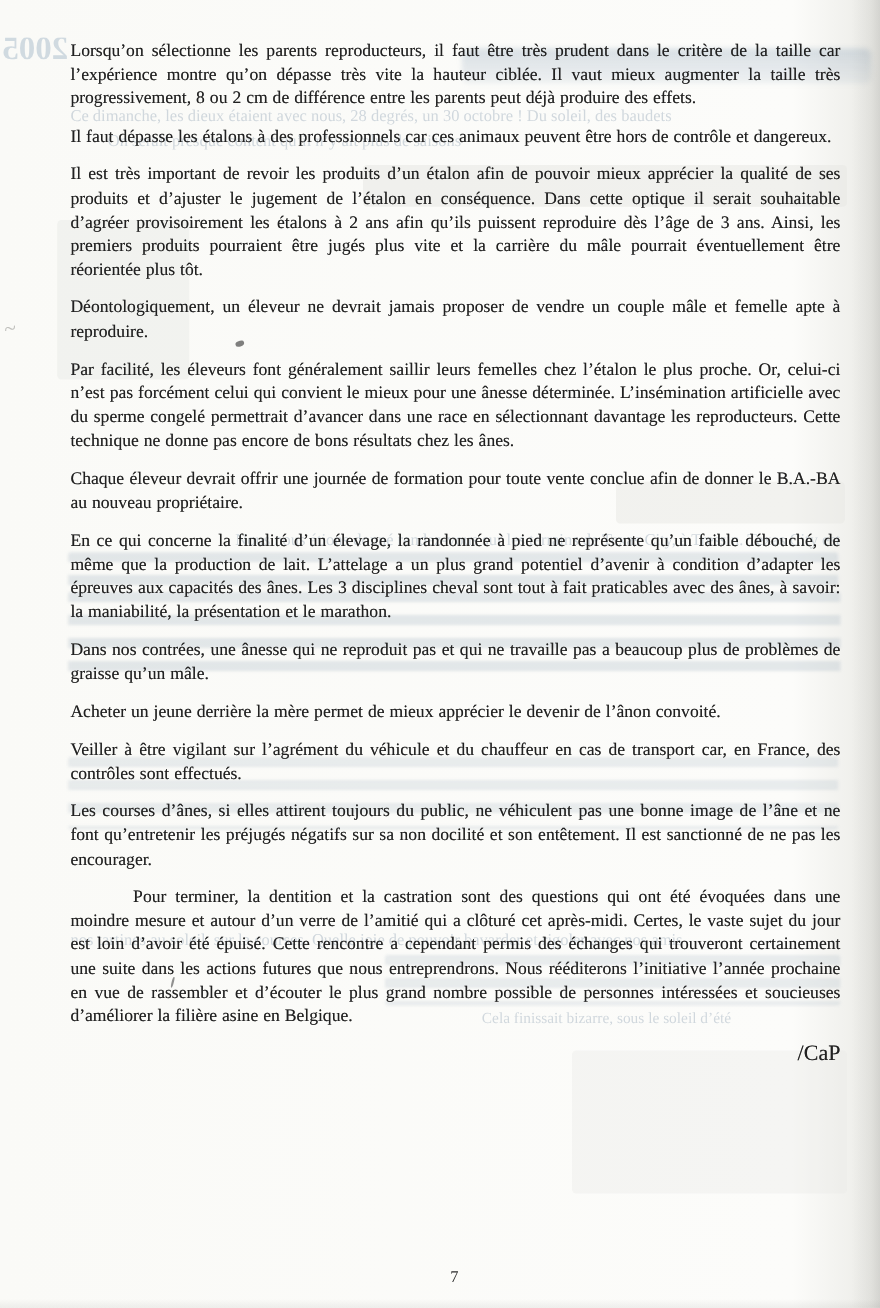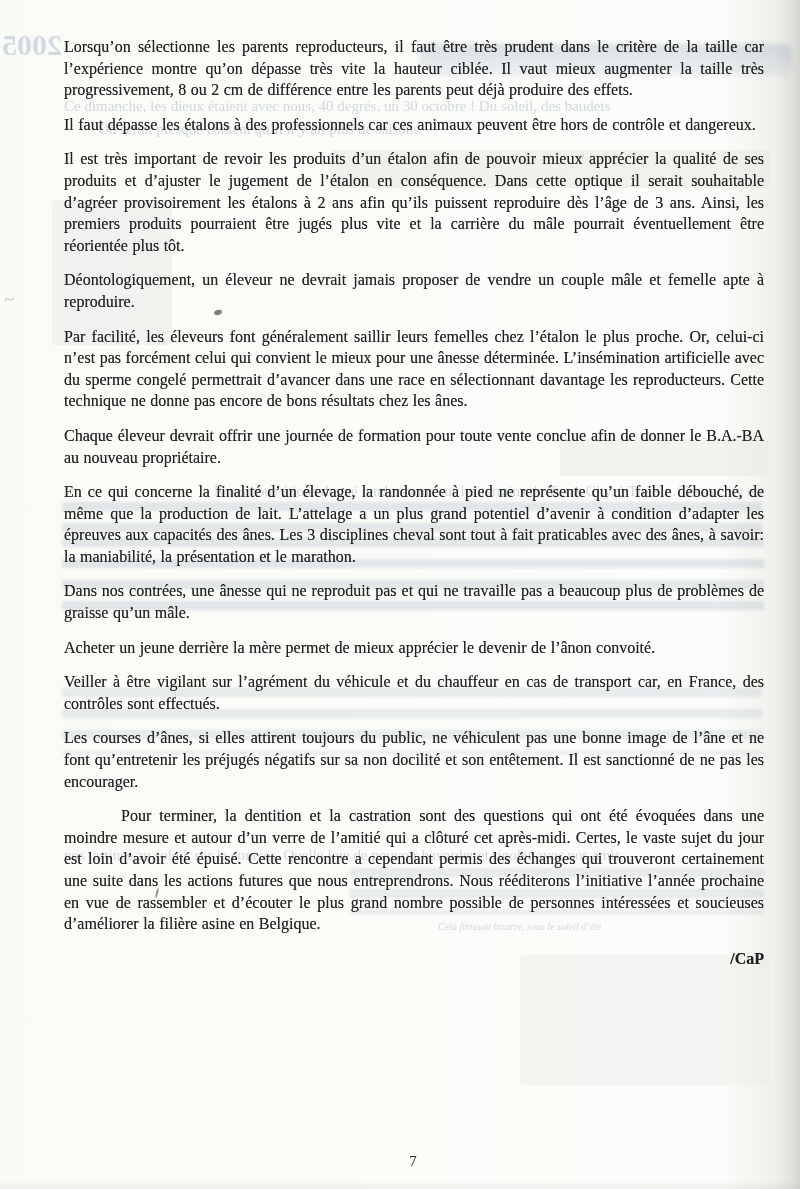"Ce dimanche, les dieux étaient" div.ghost { text: 40 -> 28 }
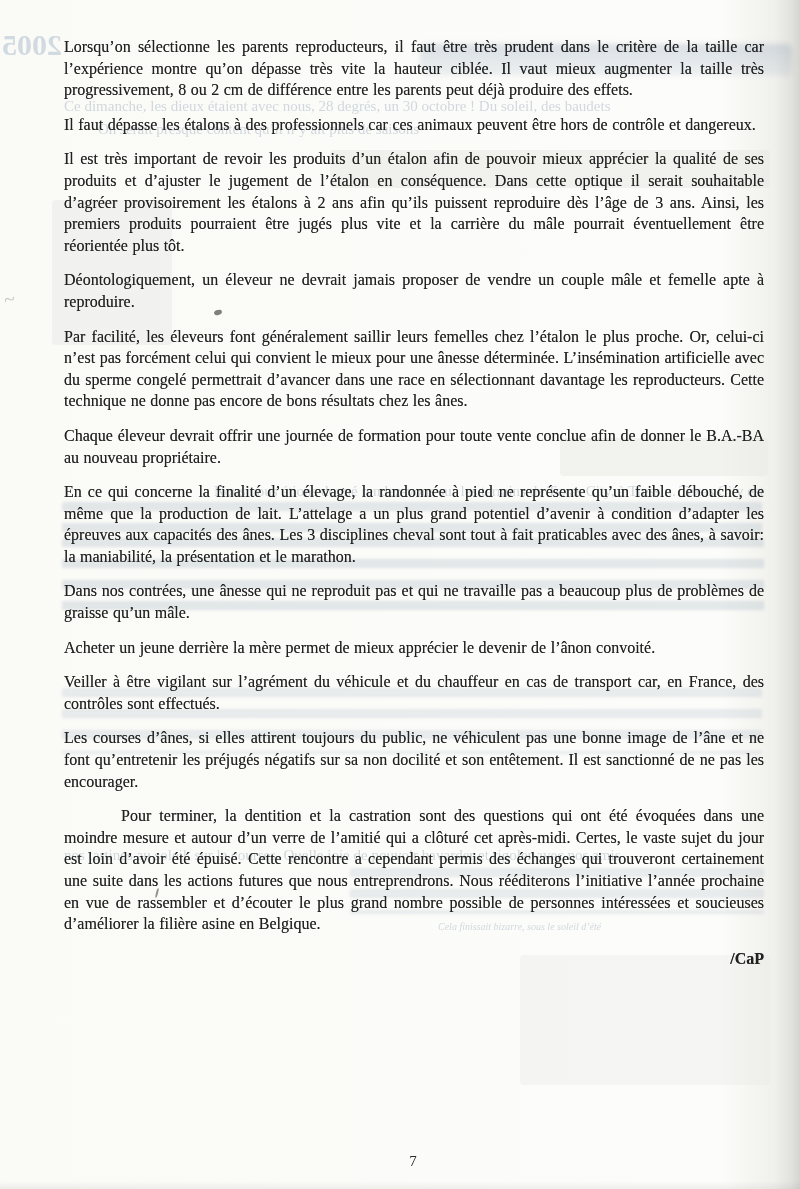"Cela finissait bizarre, sous le" .ghost-l5 { font-size: 10px -> 14px; font-style: italic -> none }
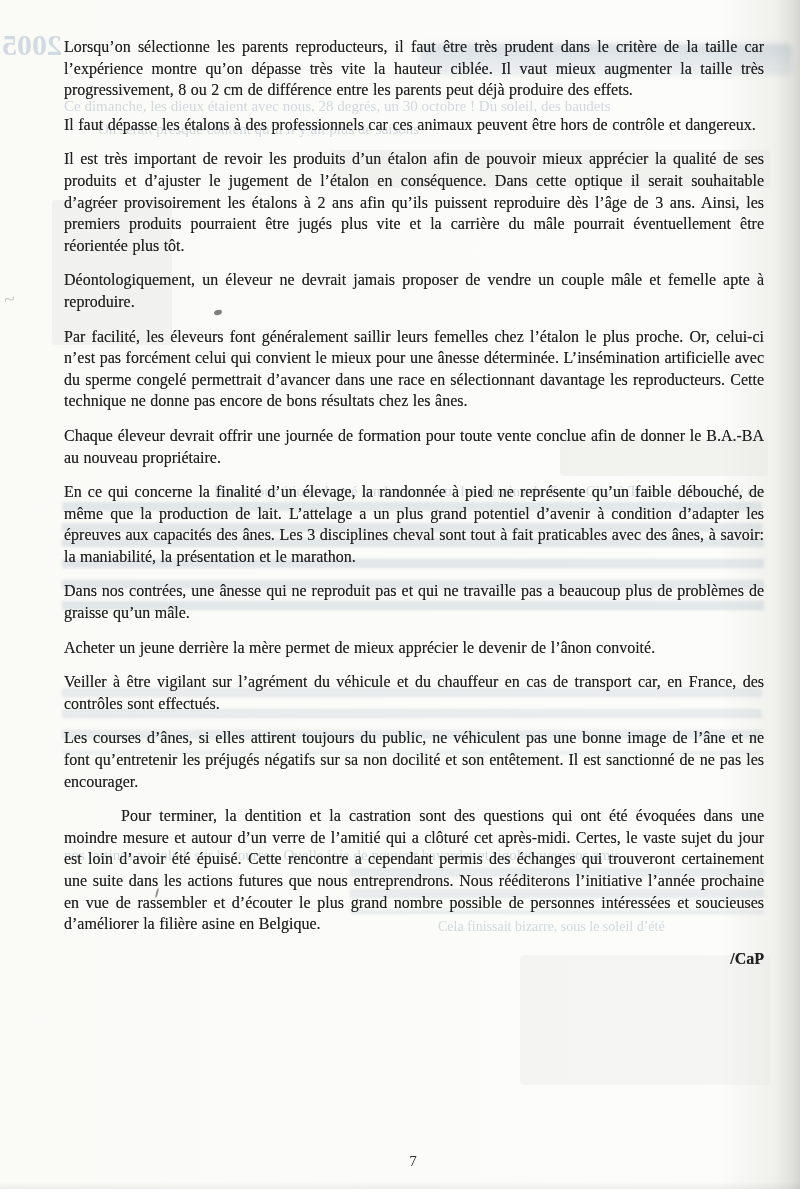"/CaP" .signature { font-size: 16px -> 20px; font-weight: bold -> none }
